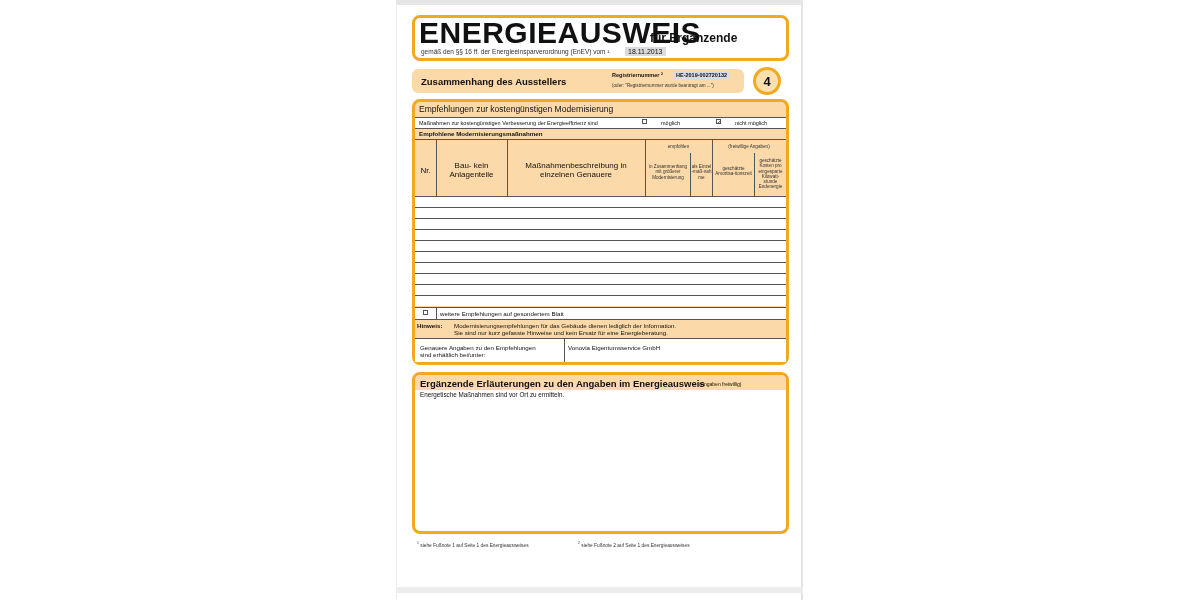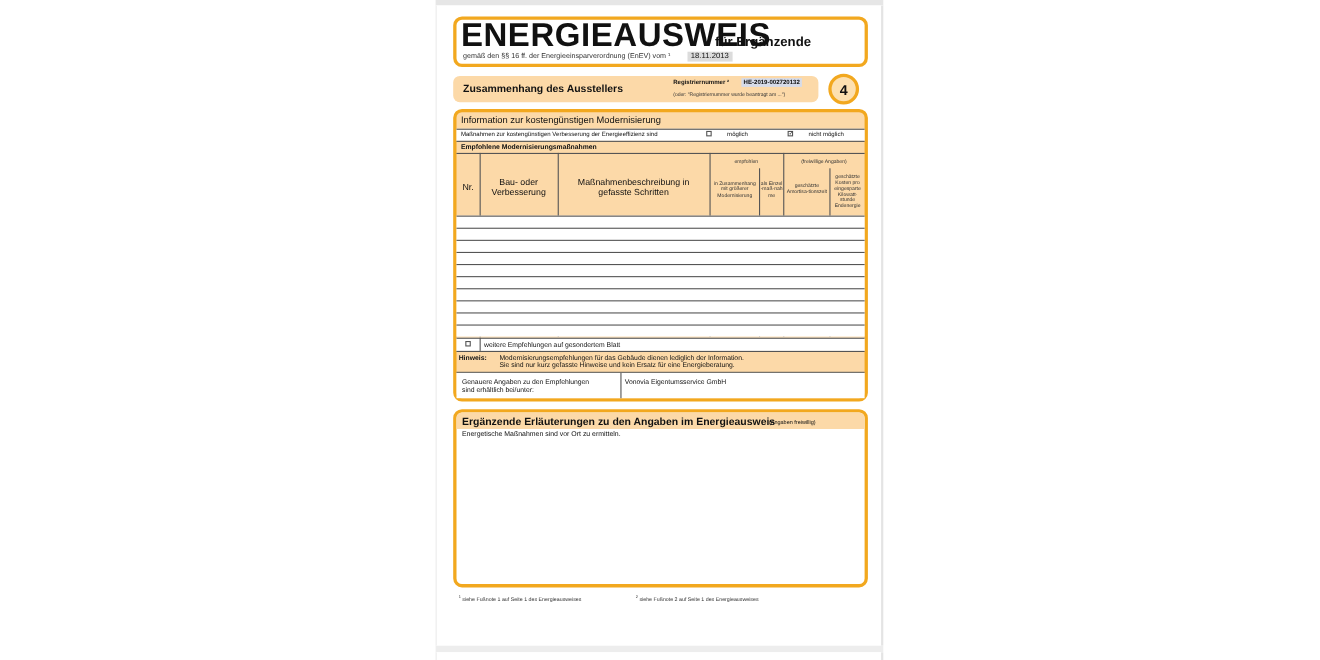"Information zur kostengünstigen" div.abs { text: Information -> Empfehlungen }
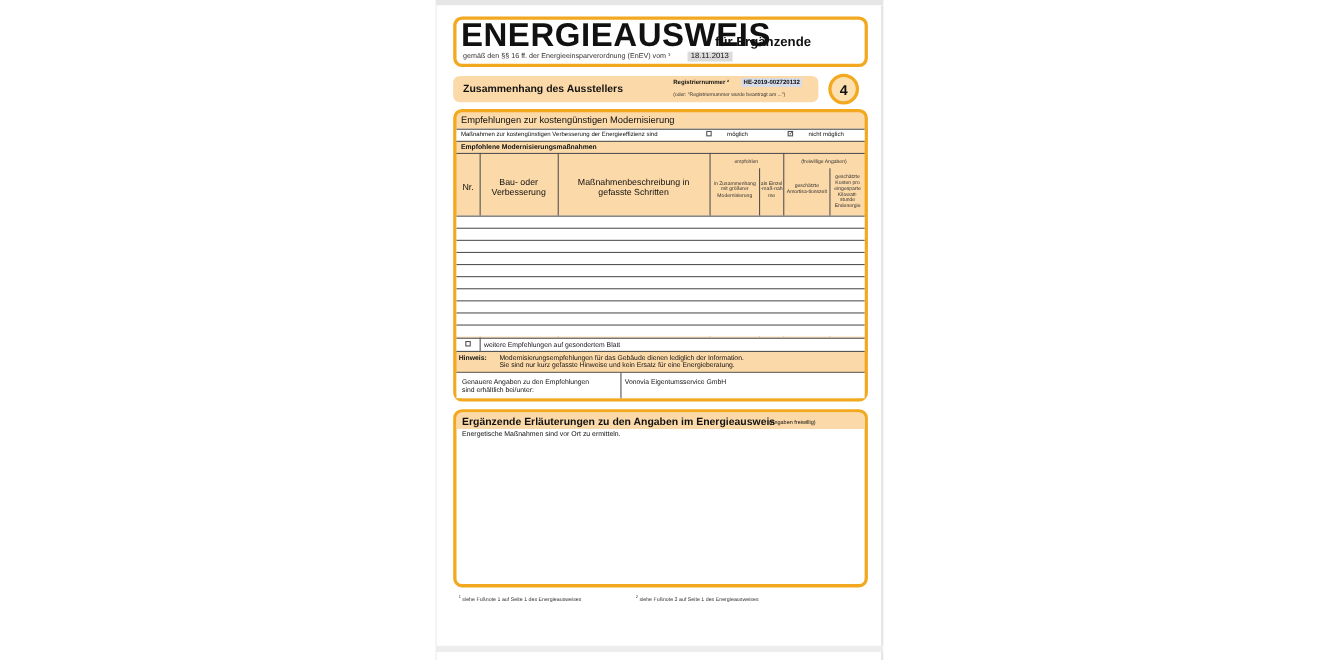"Bau- oder Verbesserung" div.hdr-big { text: oder Verbesserung -> kein Anlagenteile }
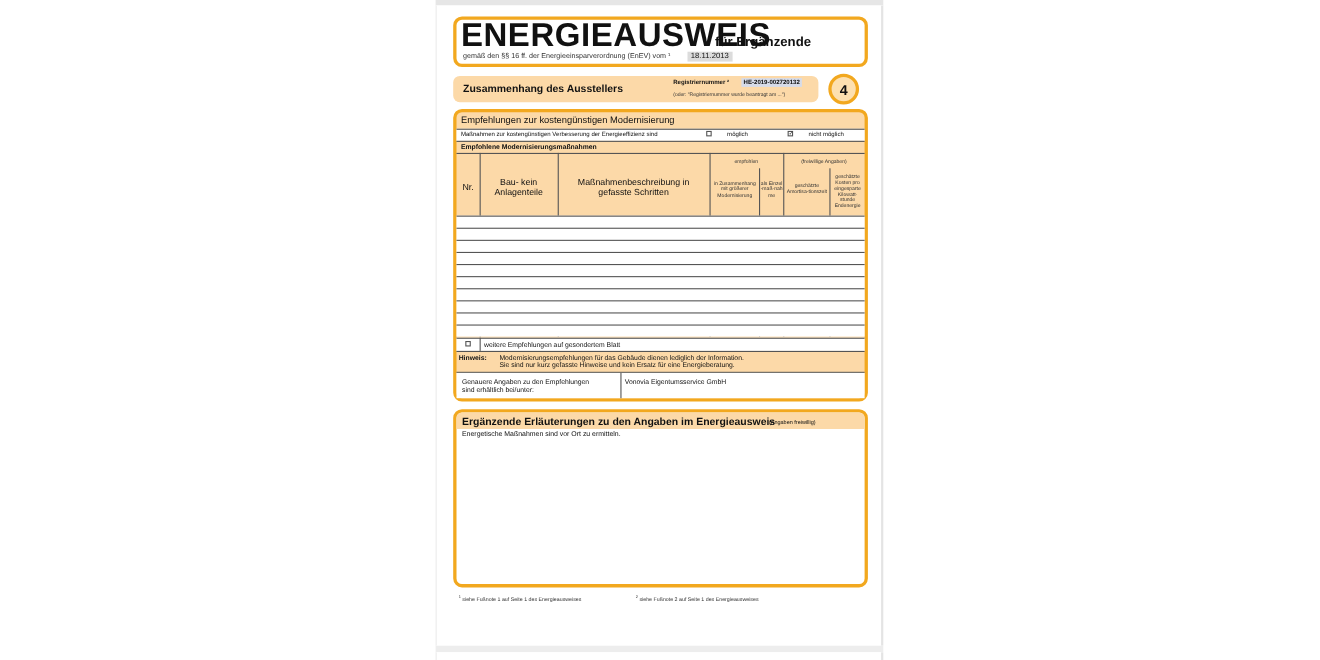"Maßnahmenbeschreibung in gefasste" div.hdr-big { text: gefasste Schritten -> einzelnen Genauere }
